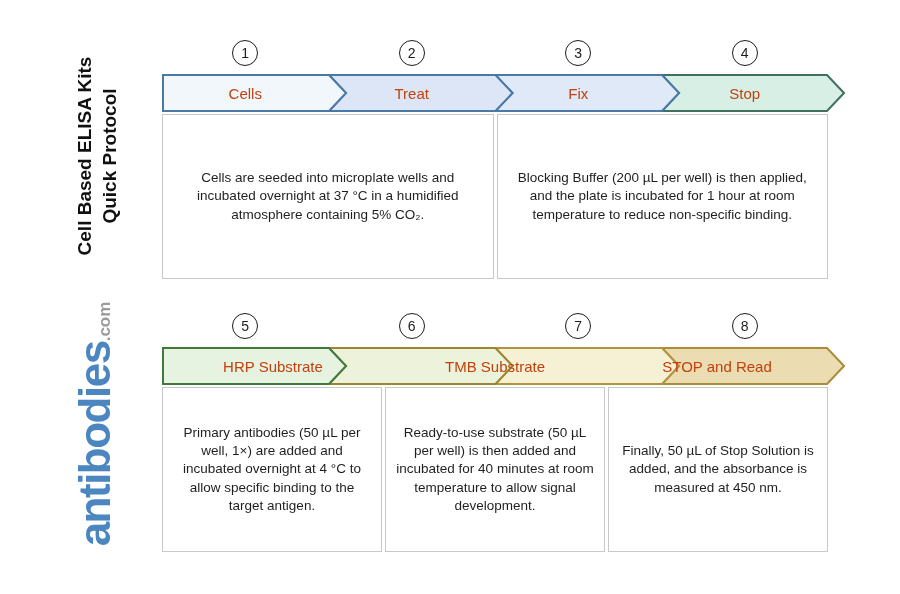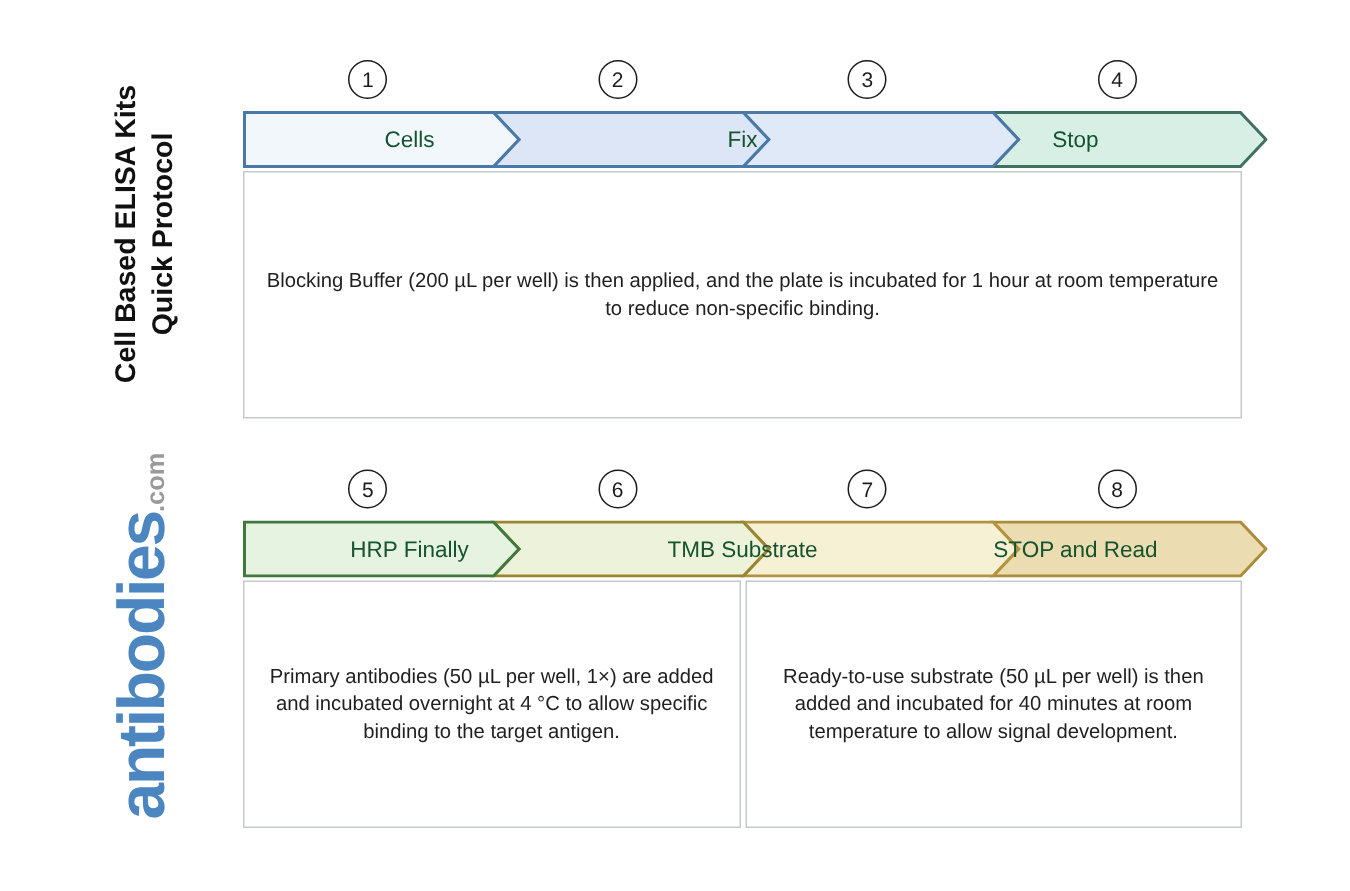"Cells" .label { color: #14532d -> #c2410c }
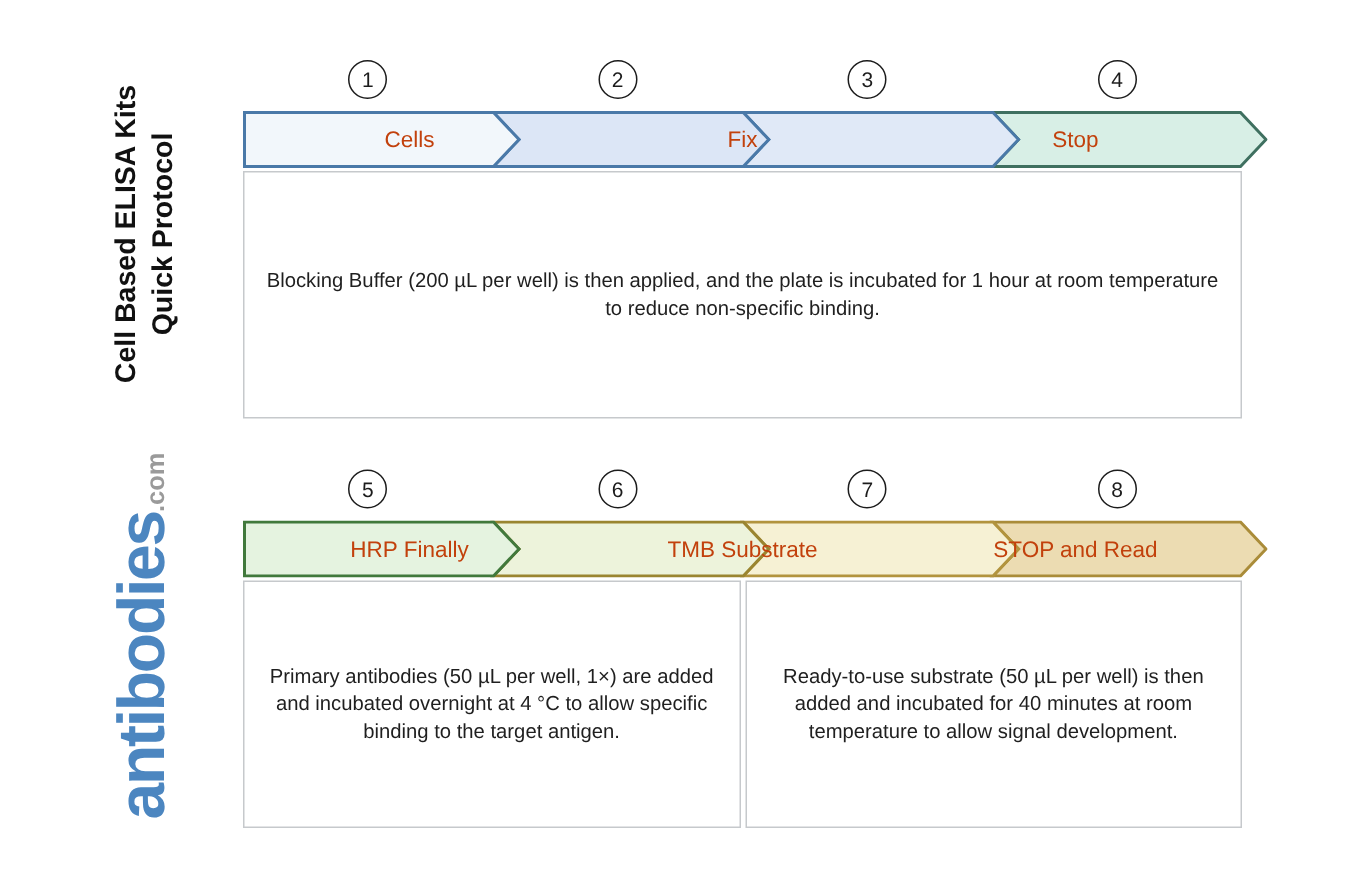"Treat" div.label { html: none -> <div>Treat</div> }
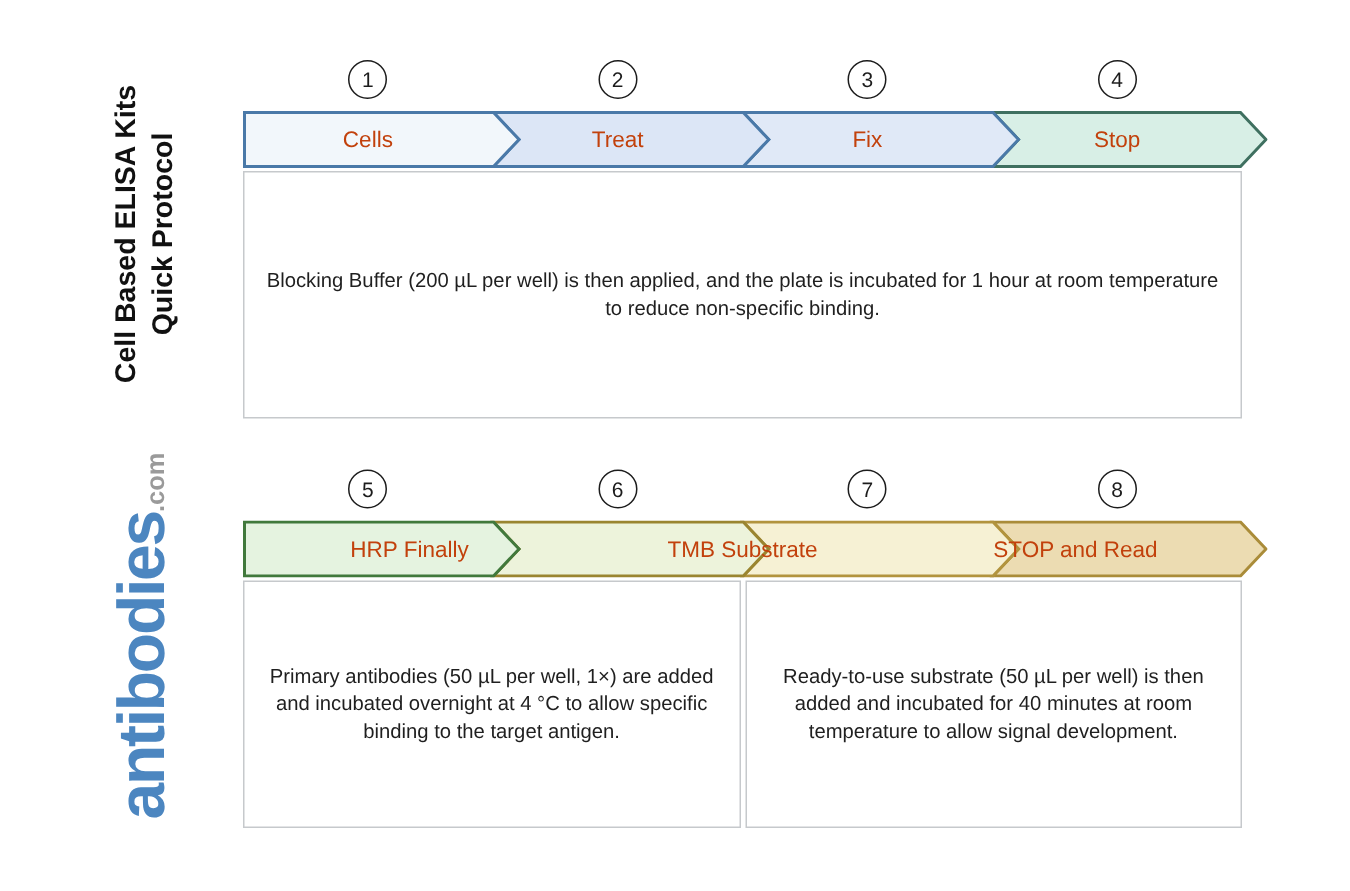"Cells are seeded into microplate" div.box { html: none -> <div> <p>Cells are seeded into microplate wells and incubated overnight at 37 °C in a humidified atmosphere containing 5% CO₂.</p> </div> }
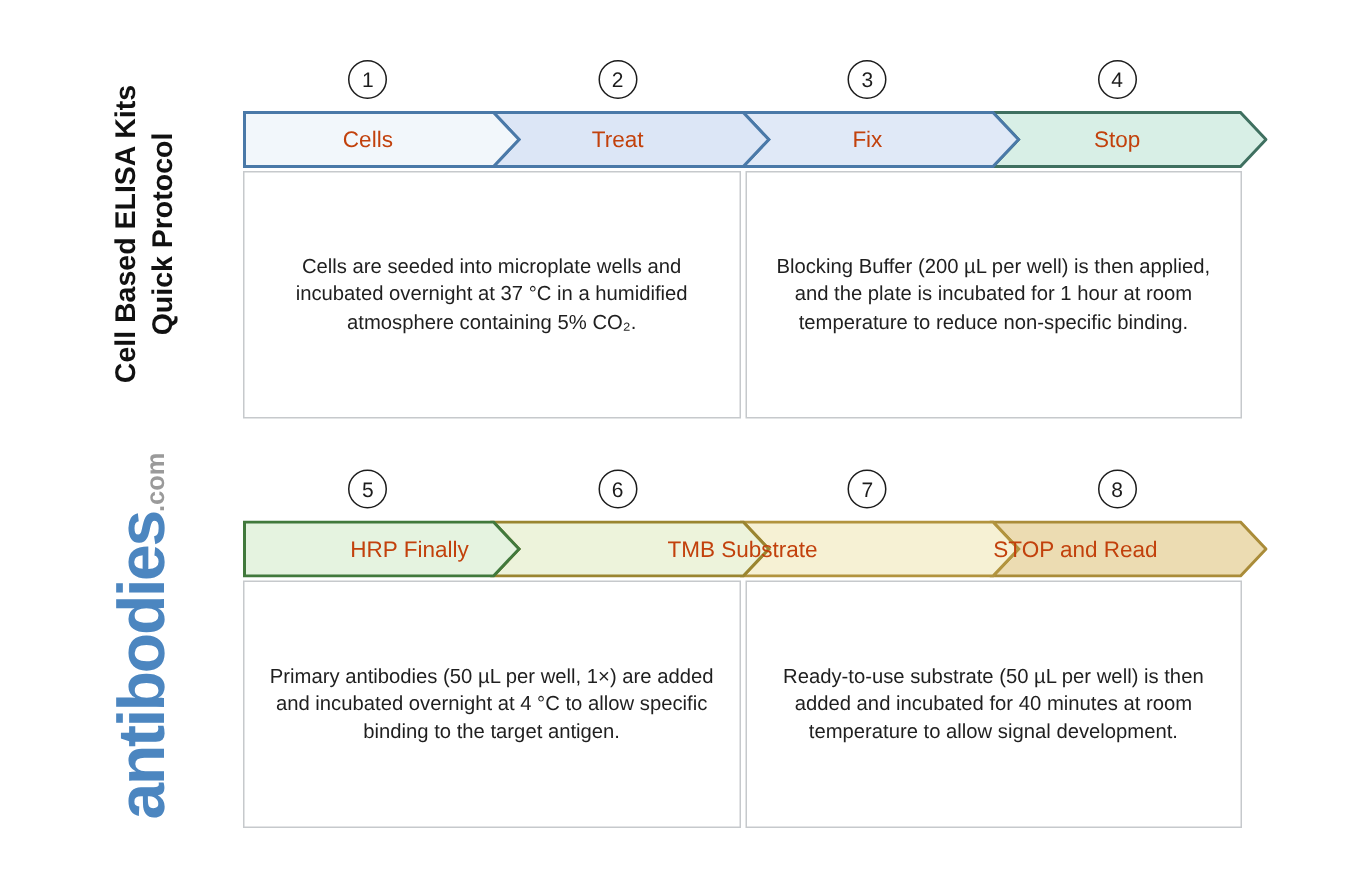"HRP Finally" div.label { text: Finally -> Substrate }
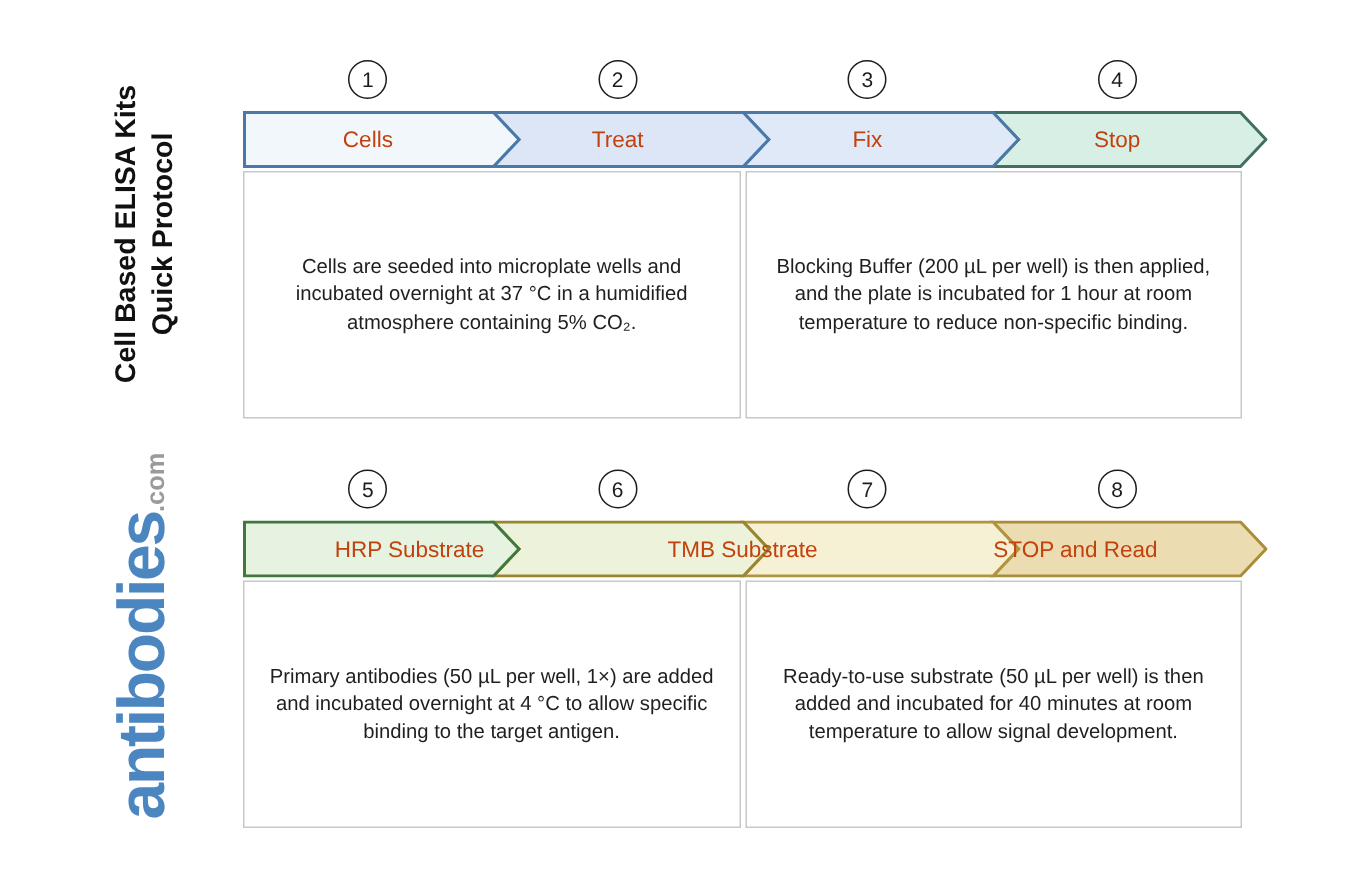"Finally, 50 µL of Stop" div.box { html: none -> <div> <p>Finally, 50 µL of Stop Solution is added, and the absorbance is measured at 450 nm.</p> </div> }
